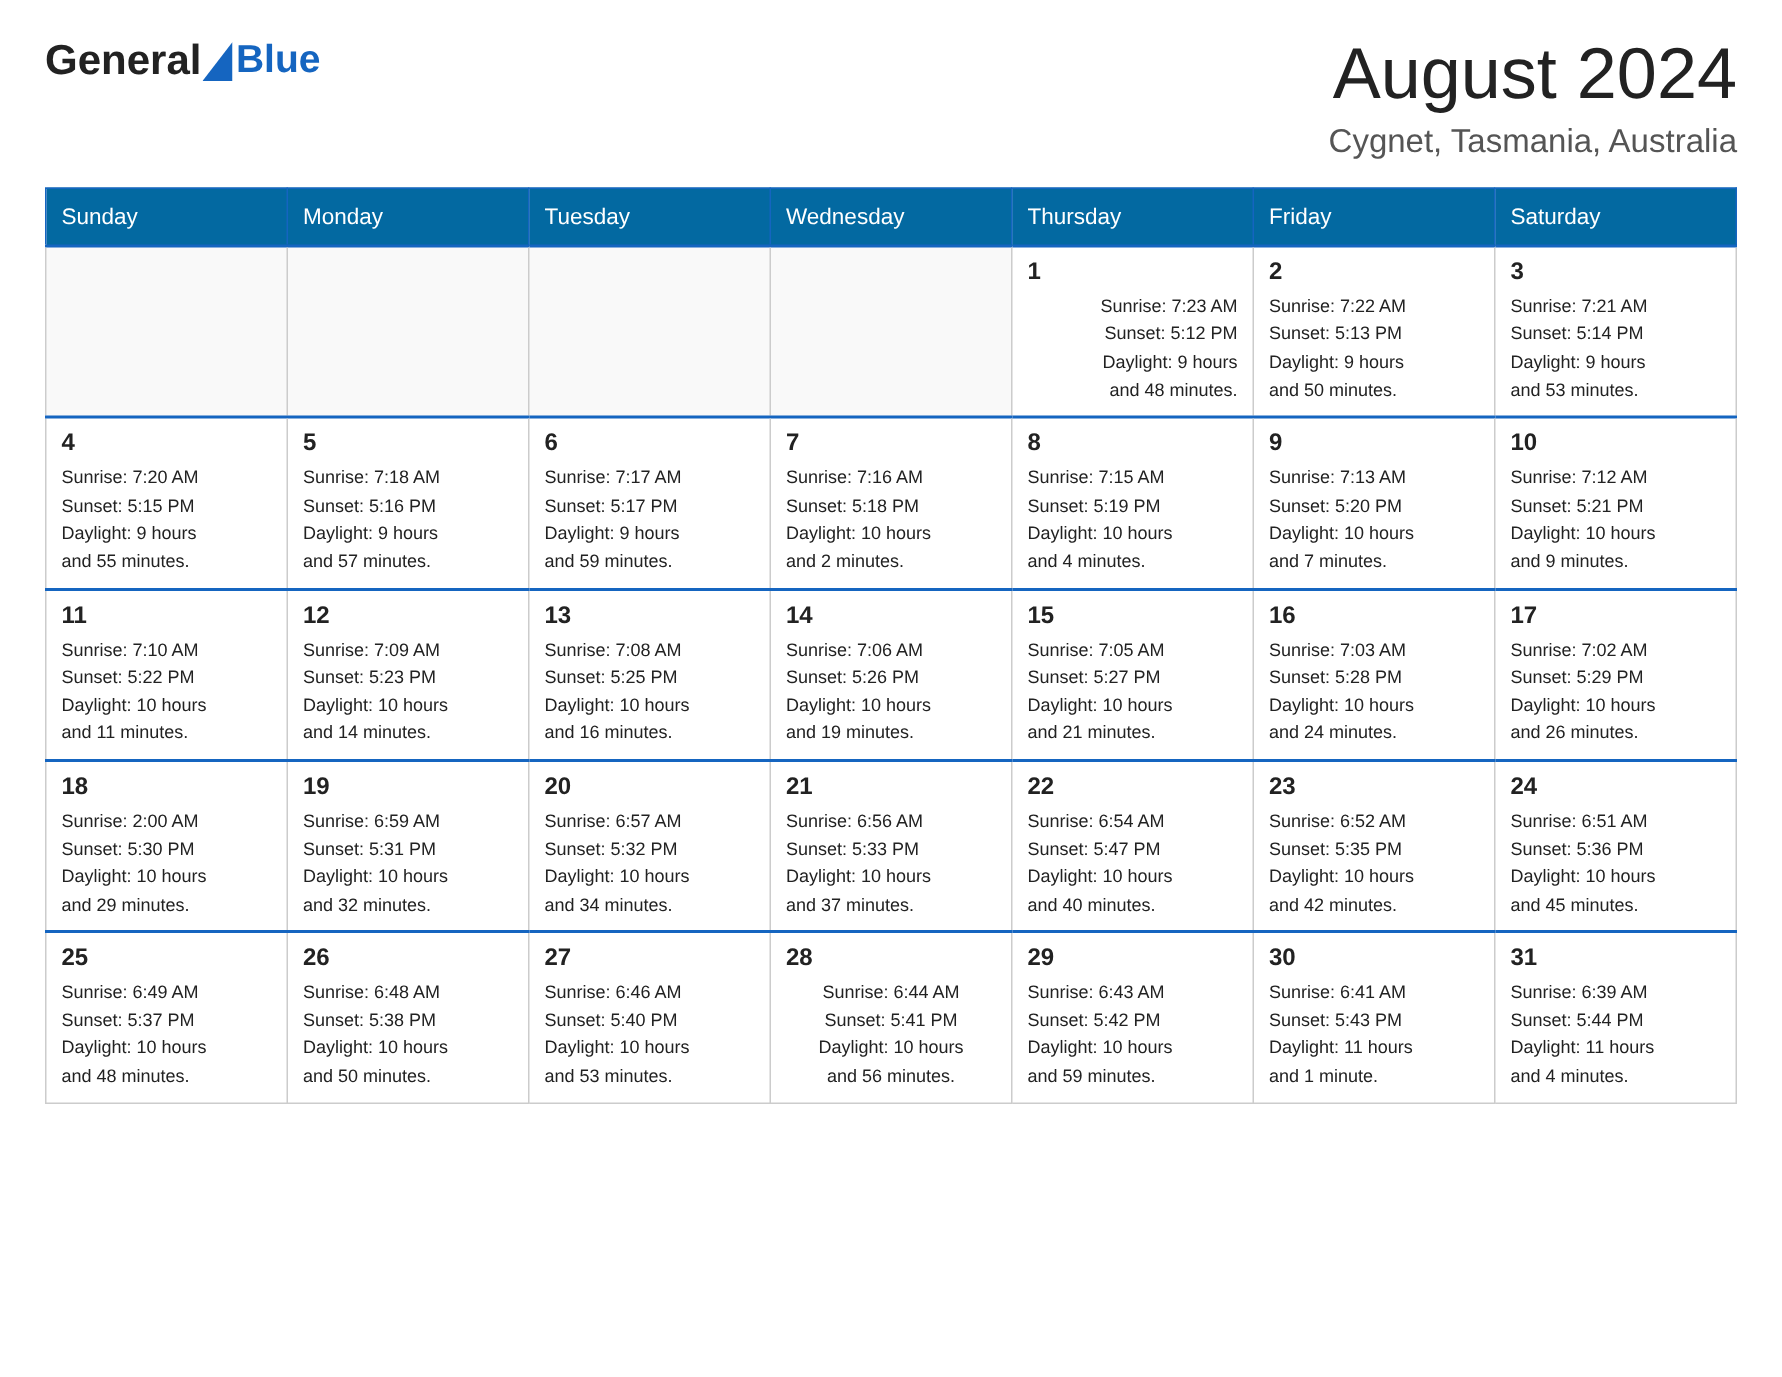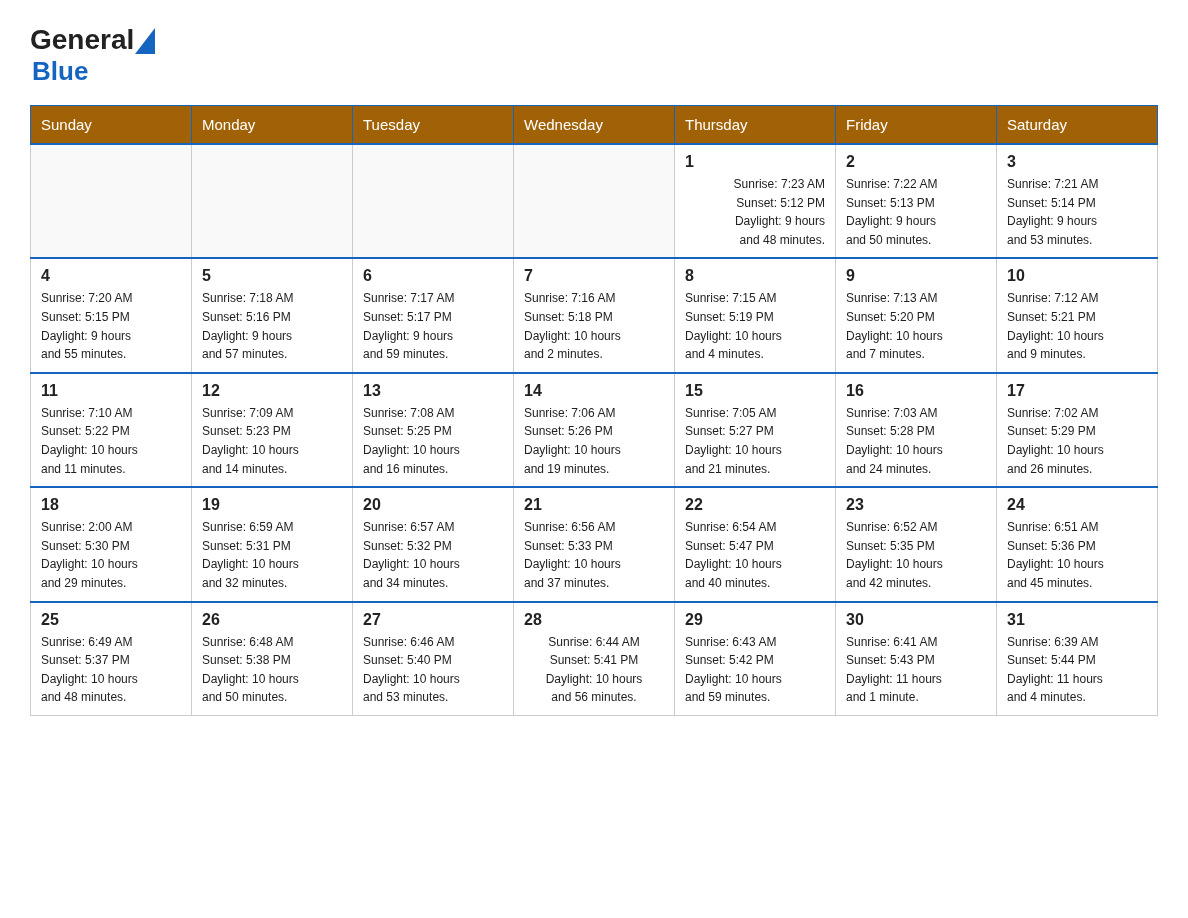"General" .logo-wrap { flex-direction: column -> row }
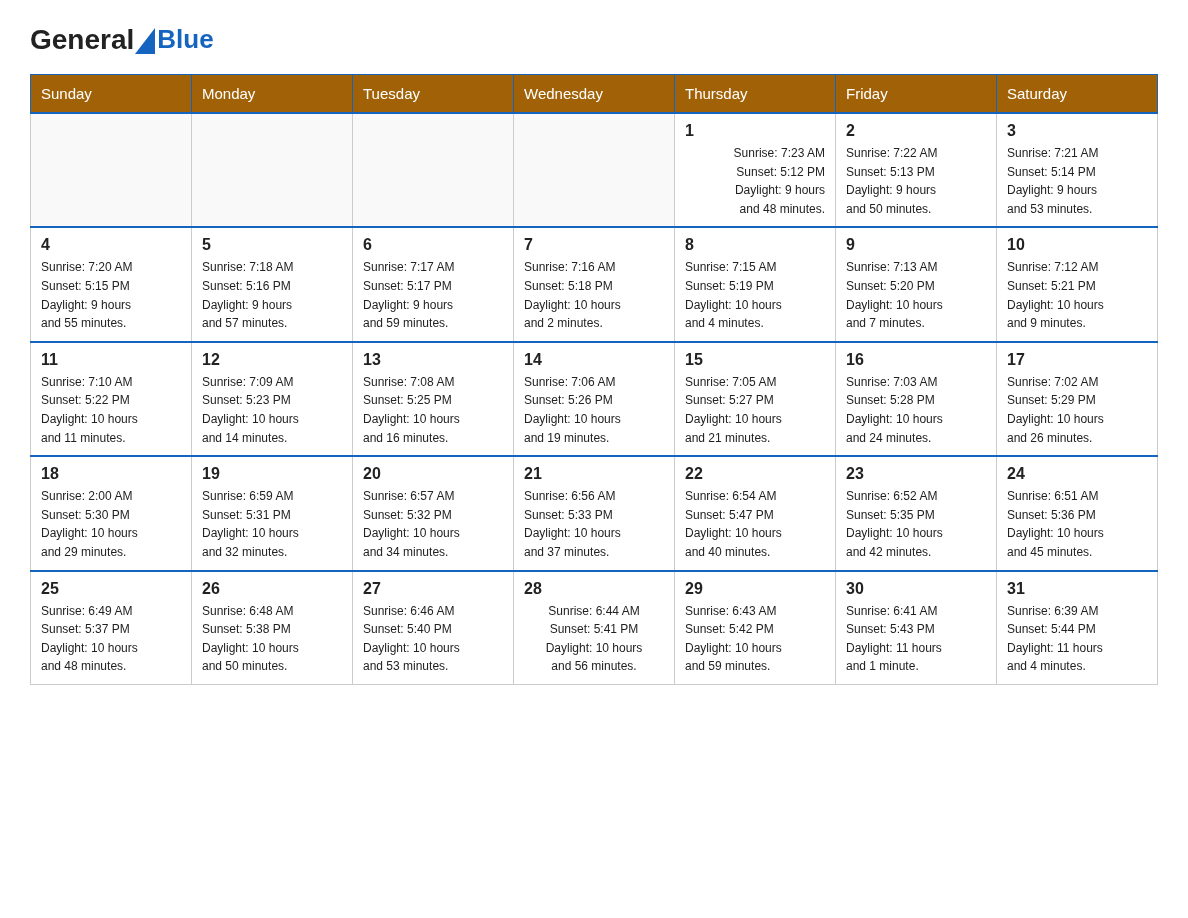"August 2024" div.month-title { html: none -> <div>August 2024</div> }
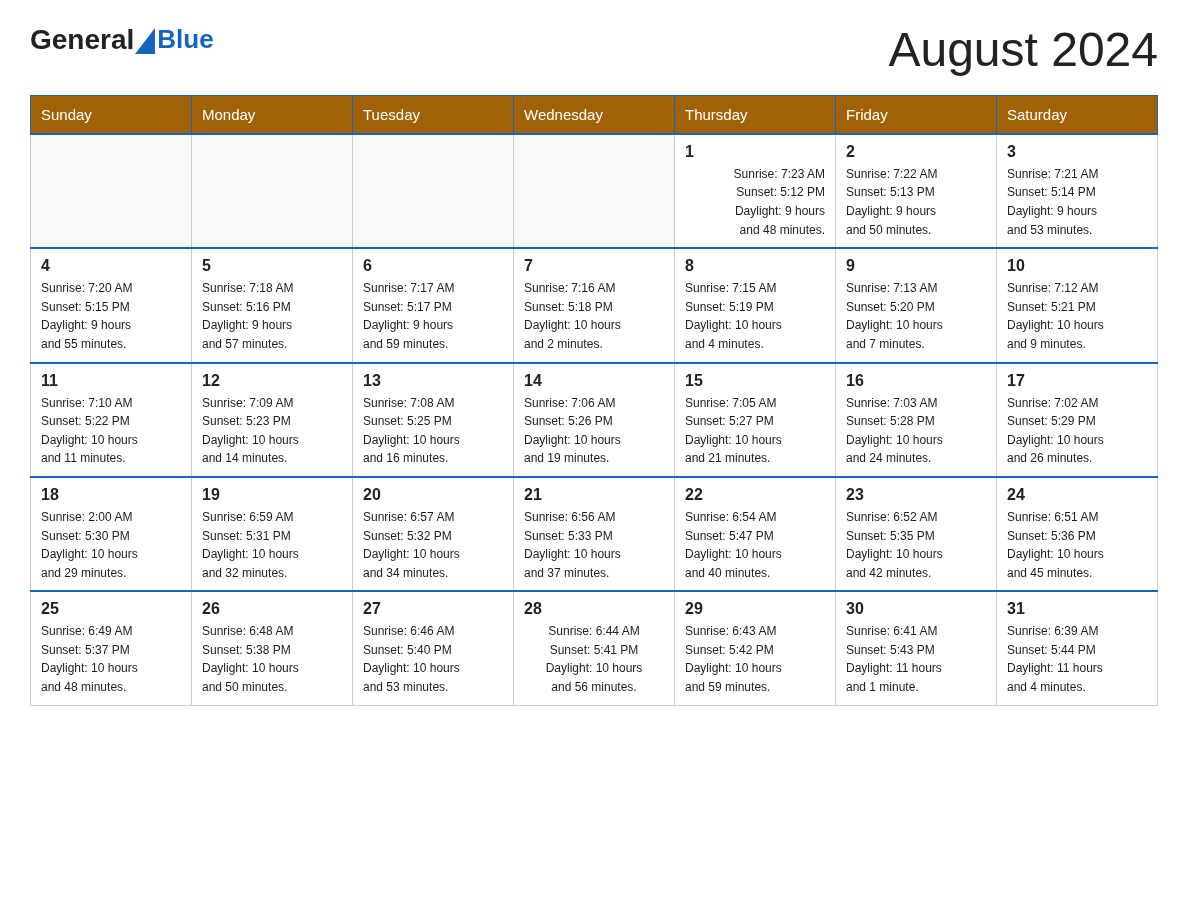"Cygnet, Tasmania, Australia" div.location { html: none -> <div>Cygnet, Tasmania, Australia</div> }
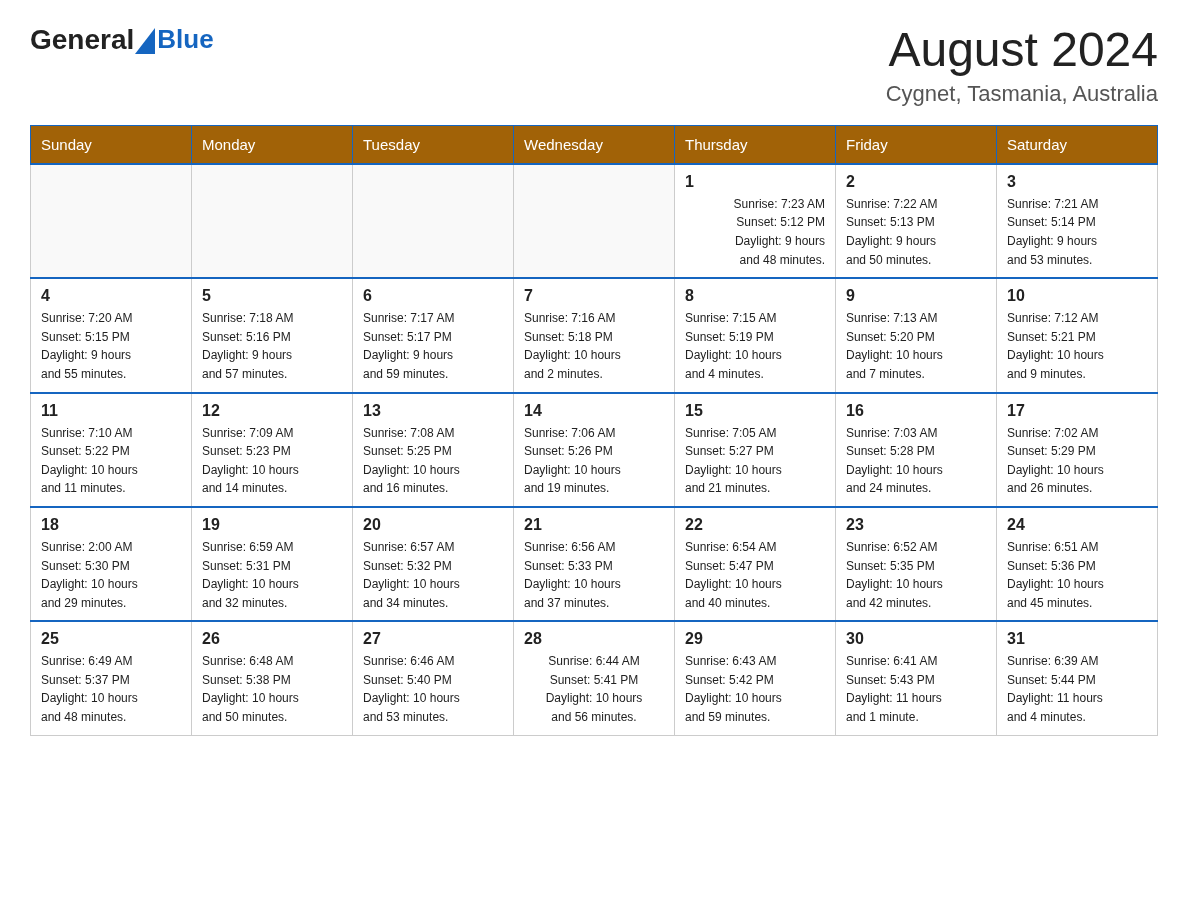"Sunday" thead tr th { background-color: #a16207 -> #0369a1 }
